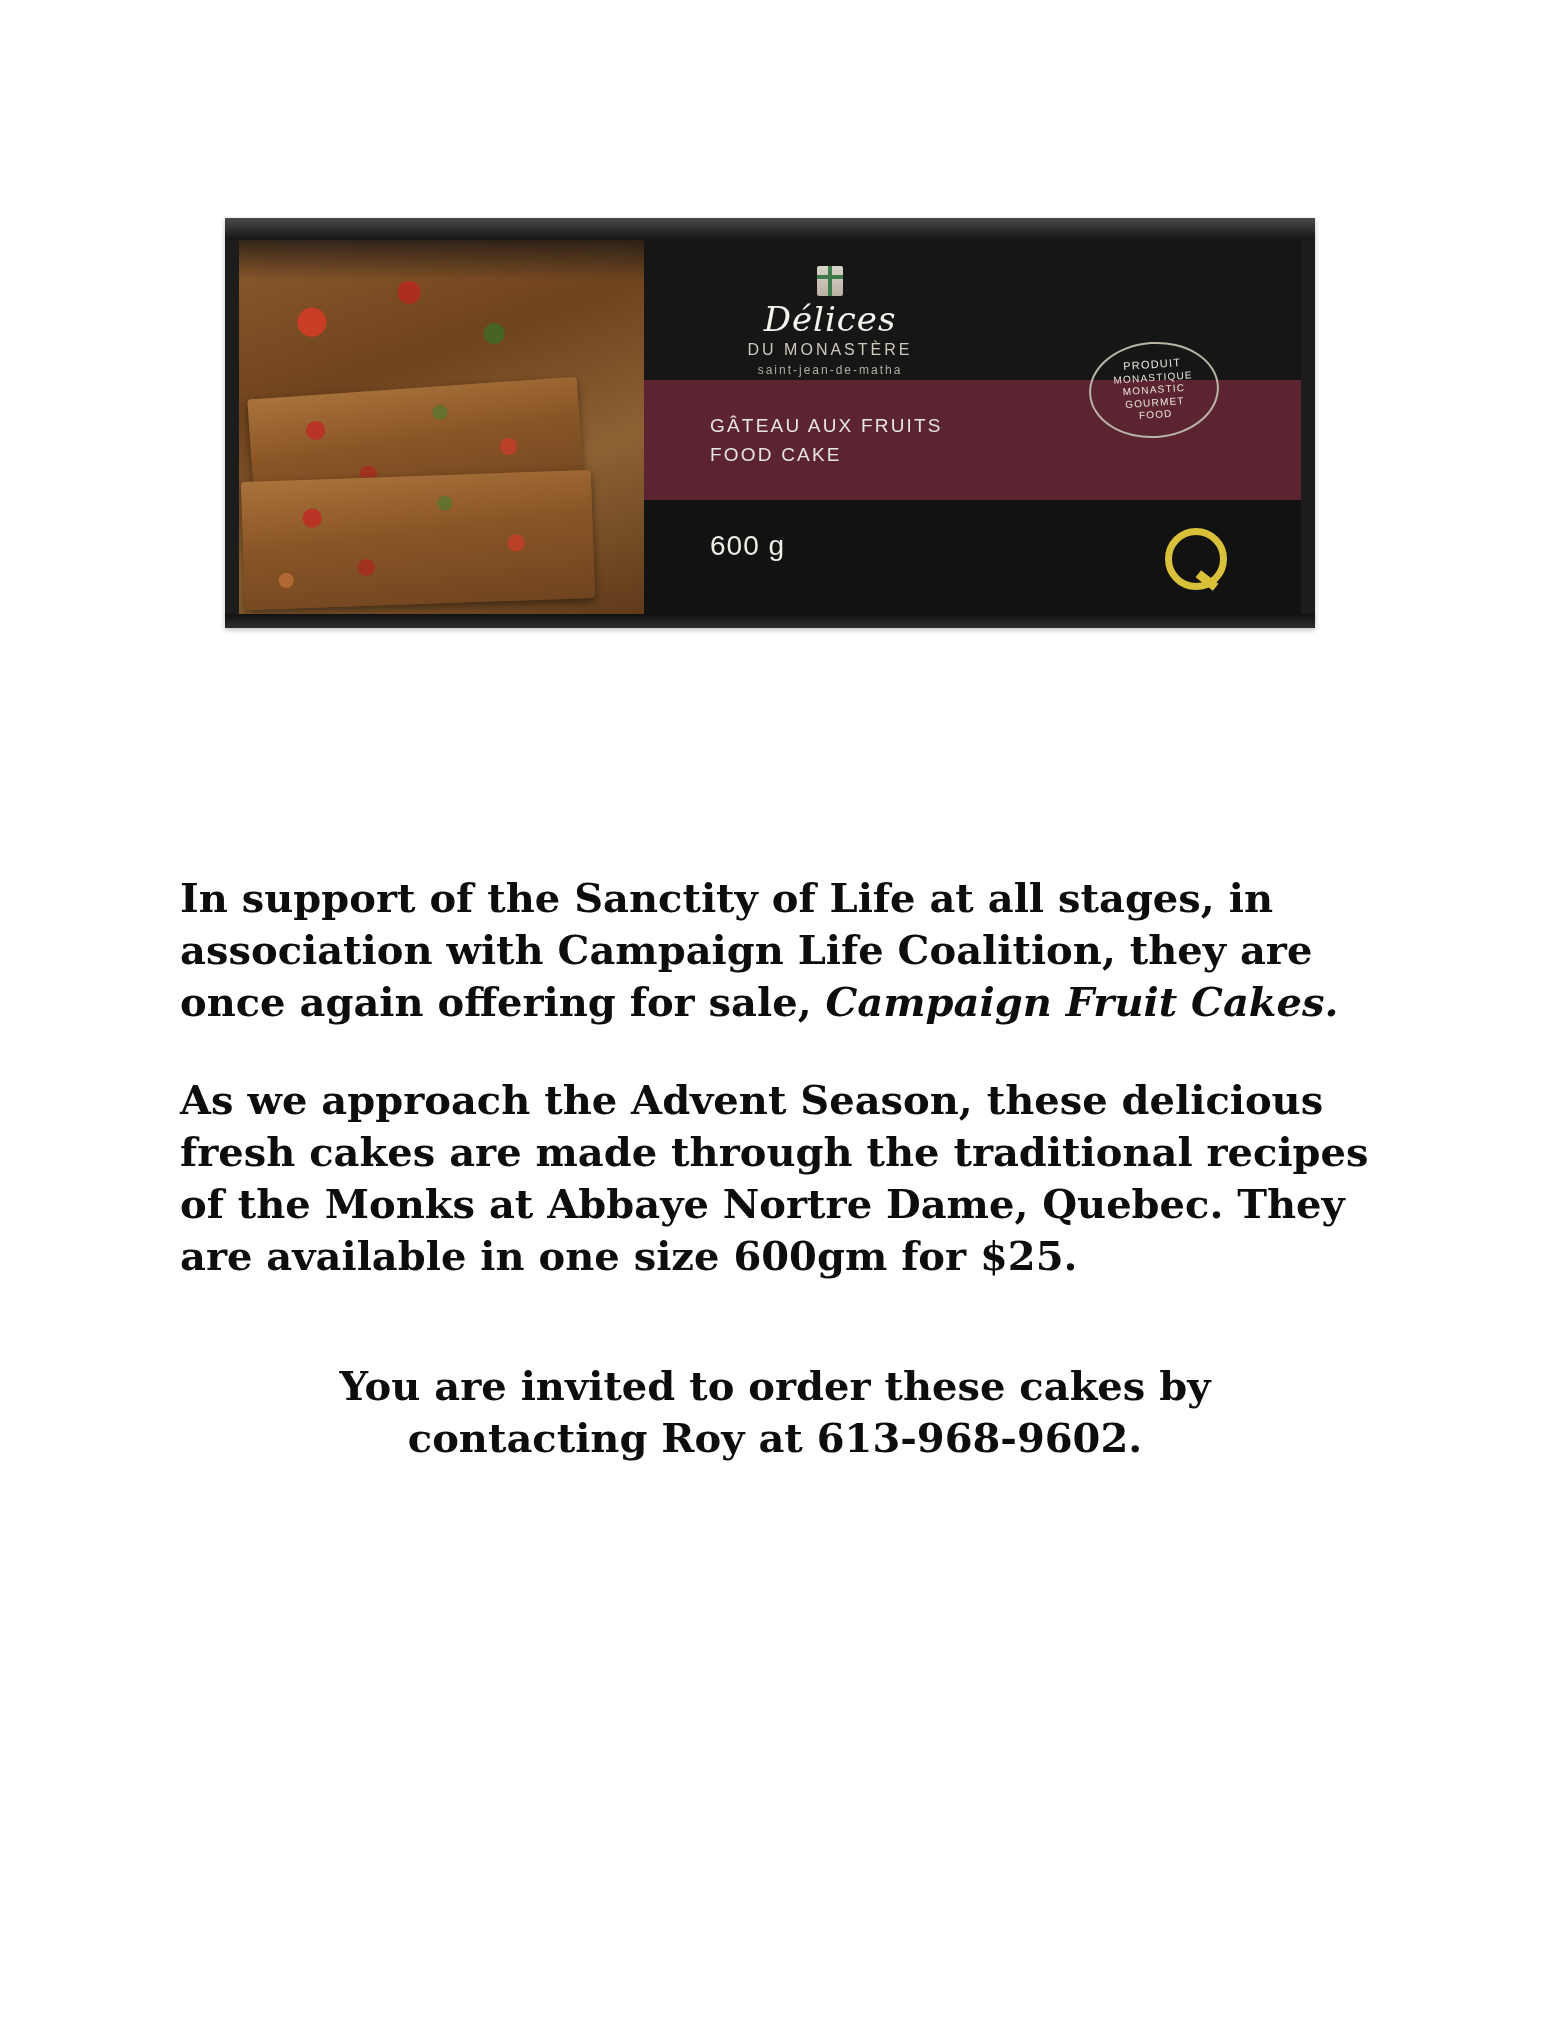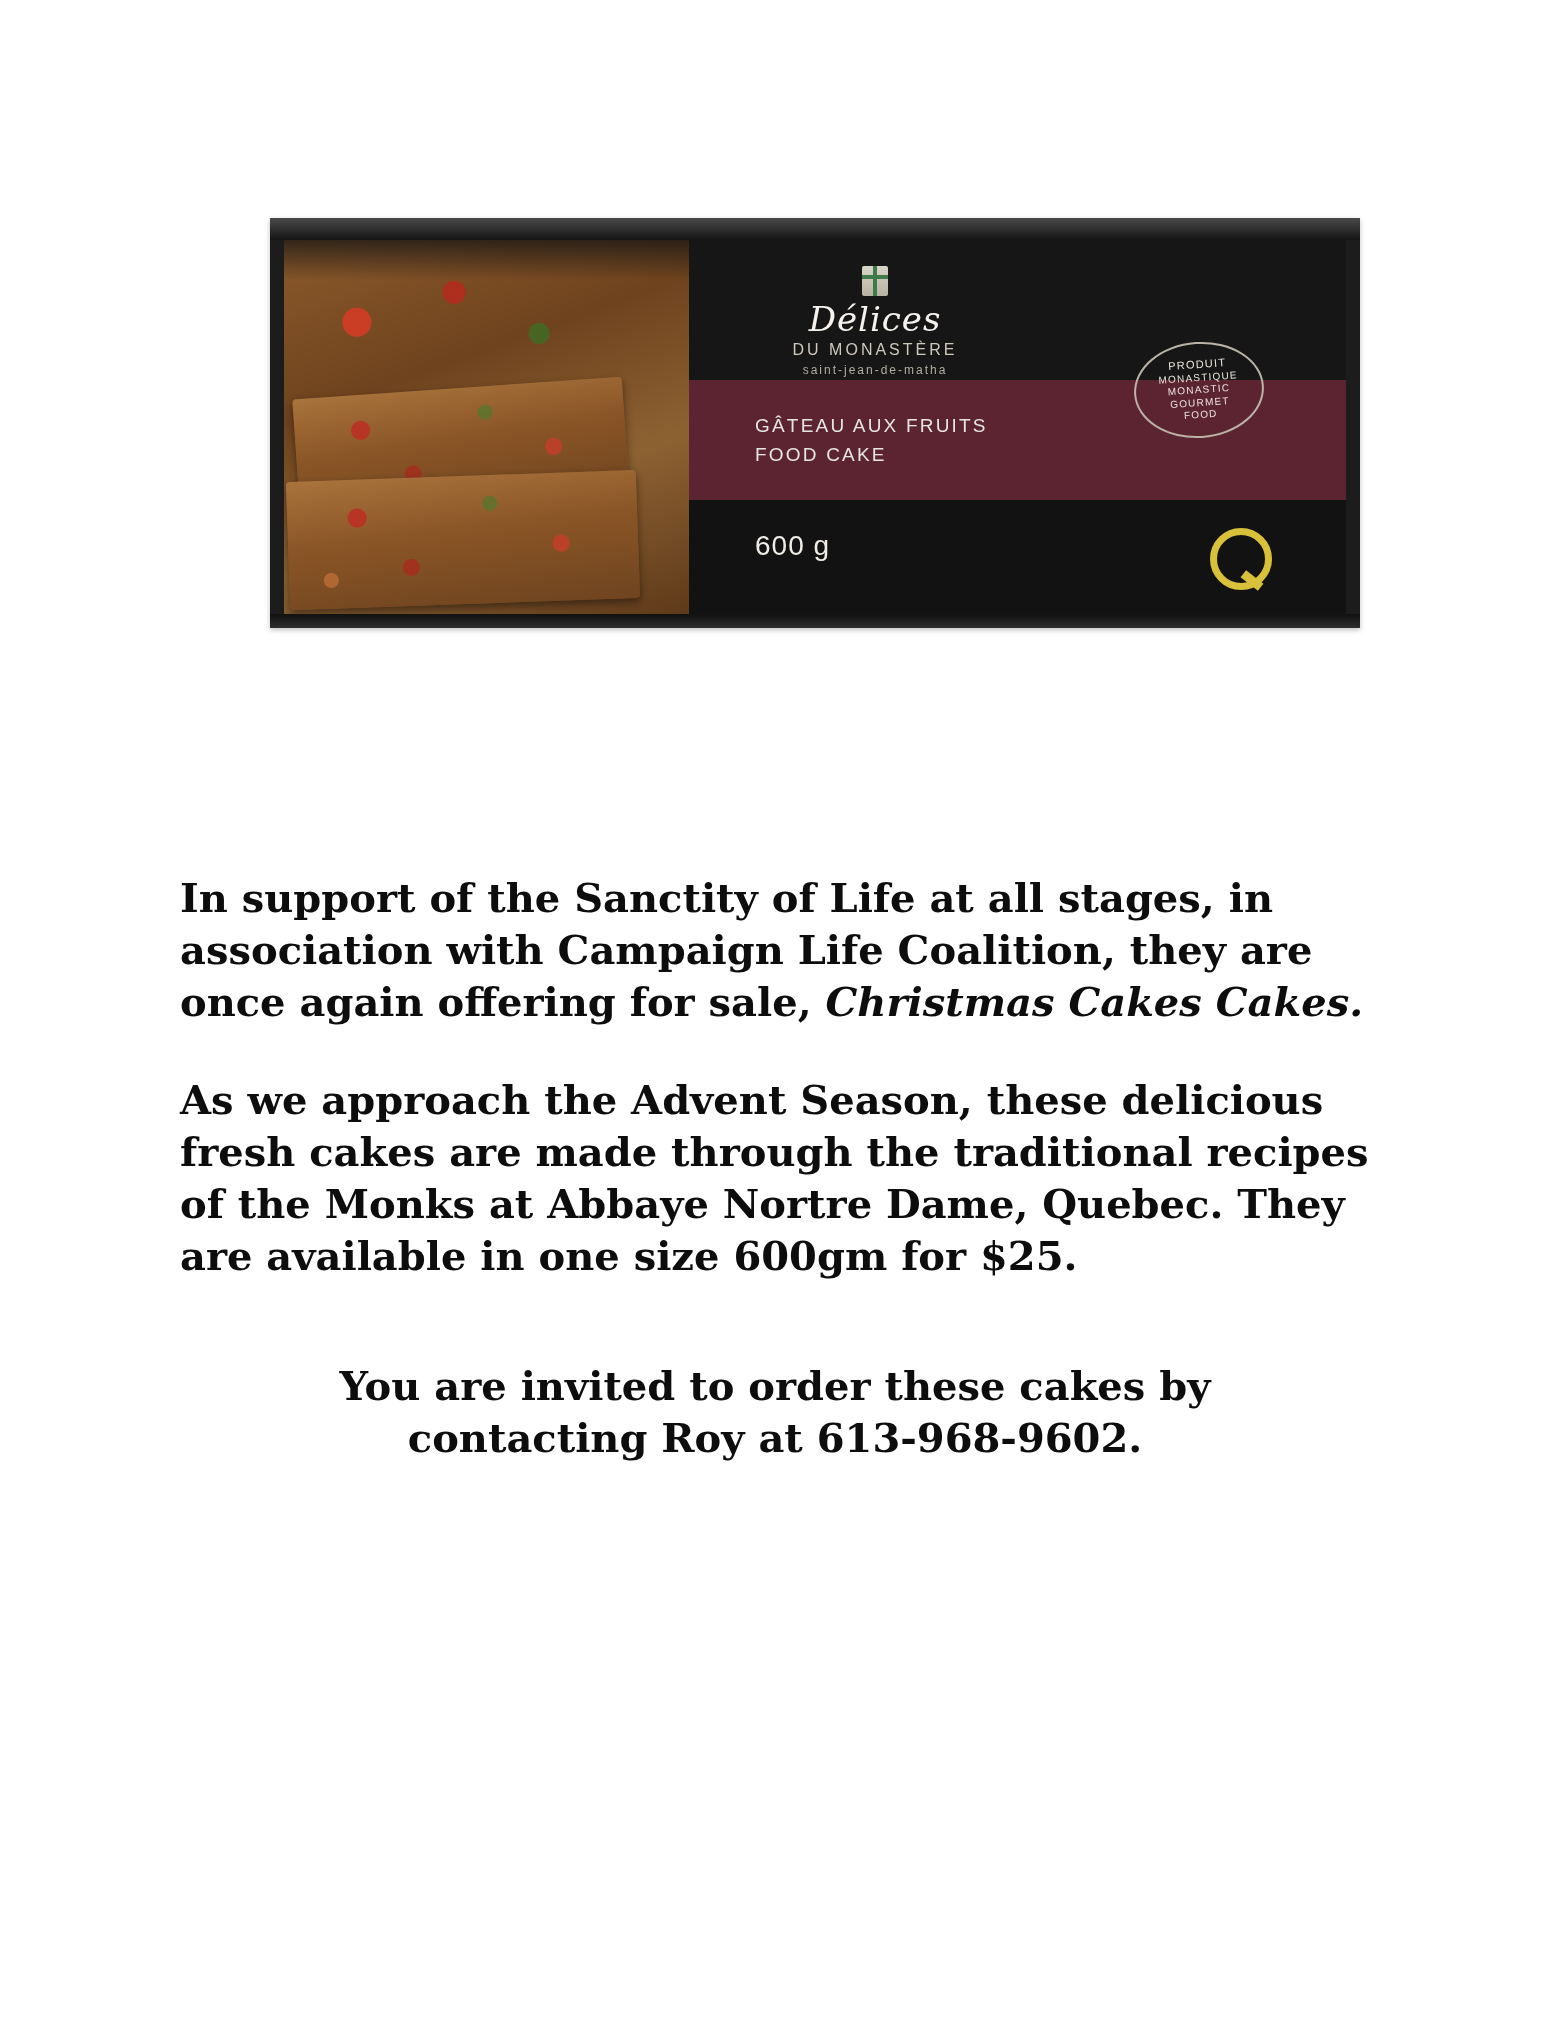"Délices" .box { margin-left: 45px -> none }
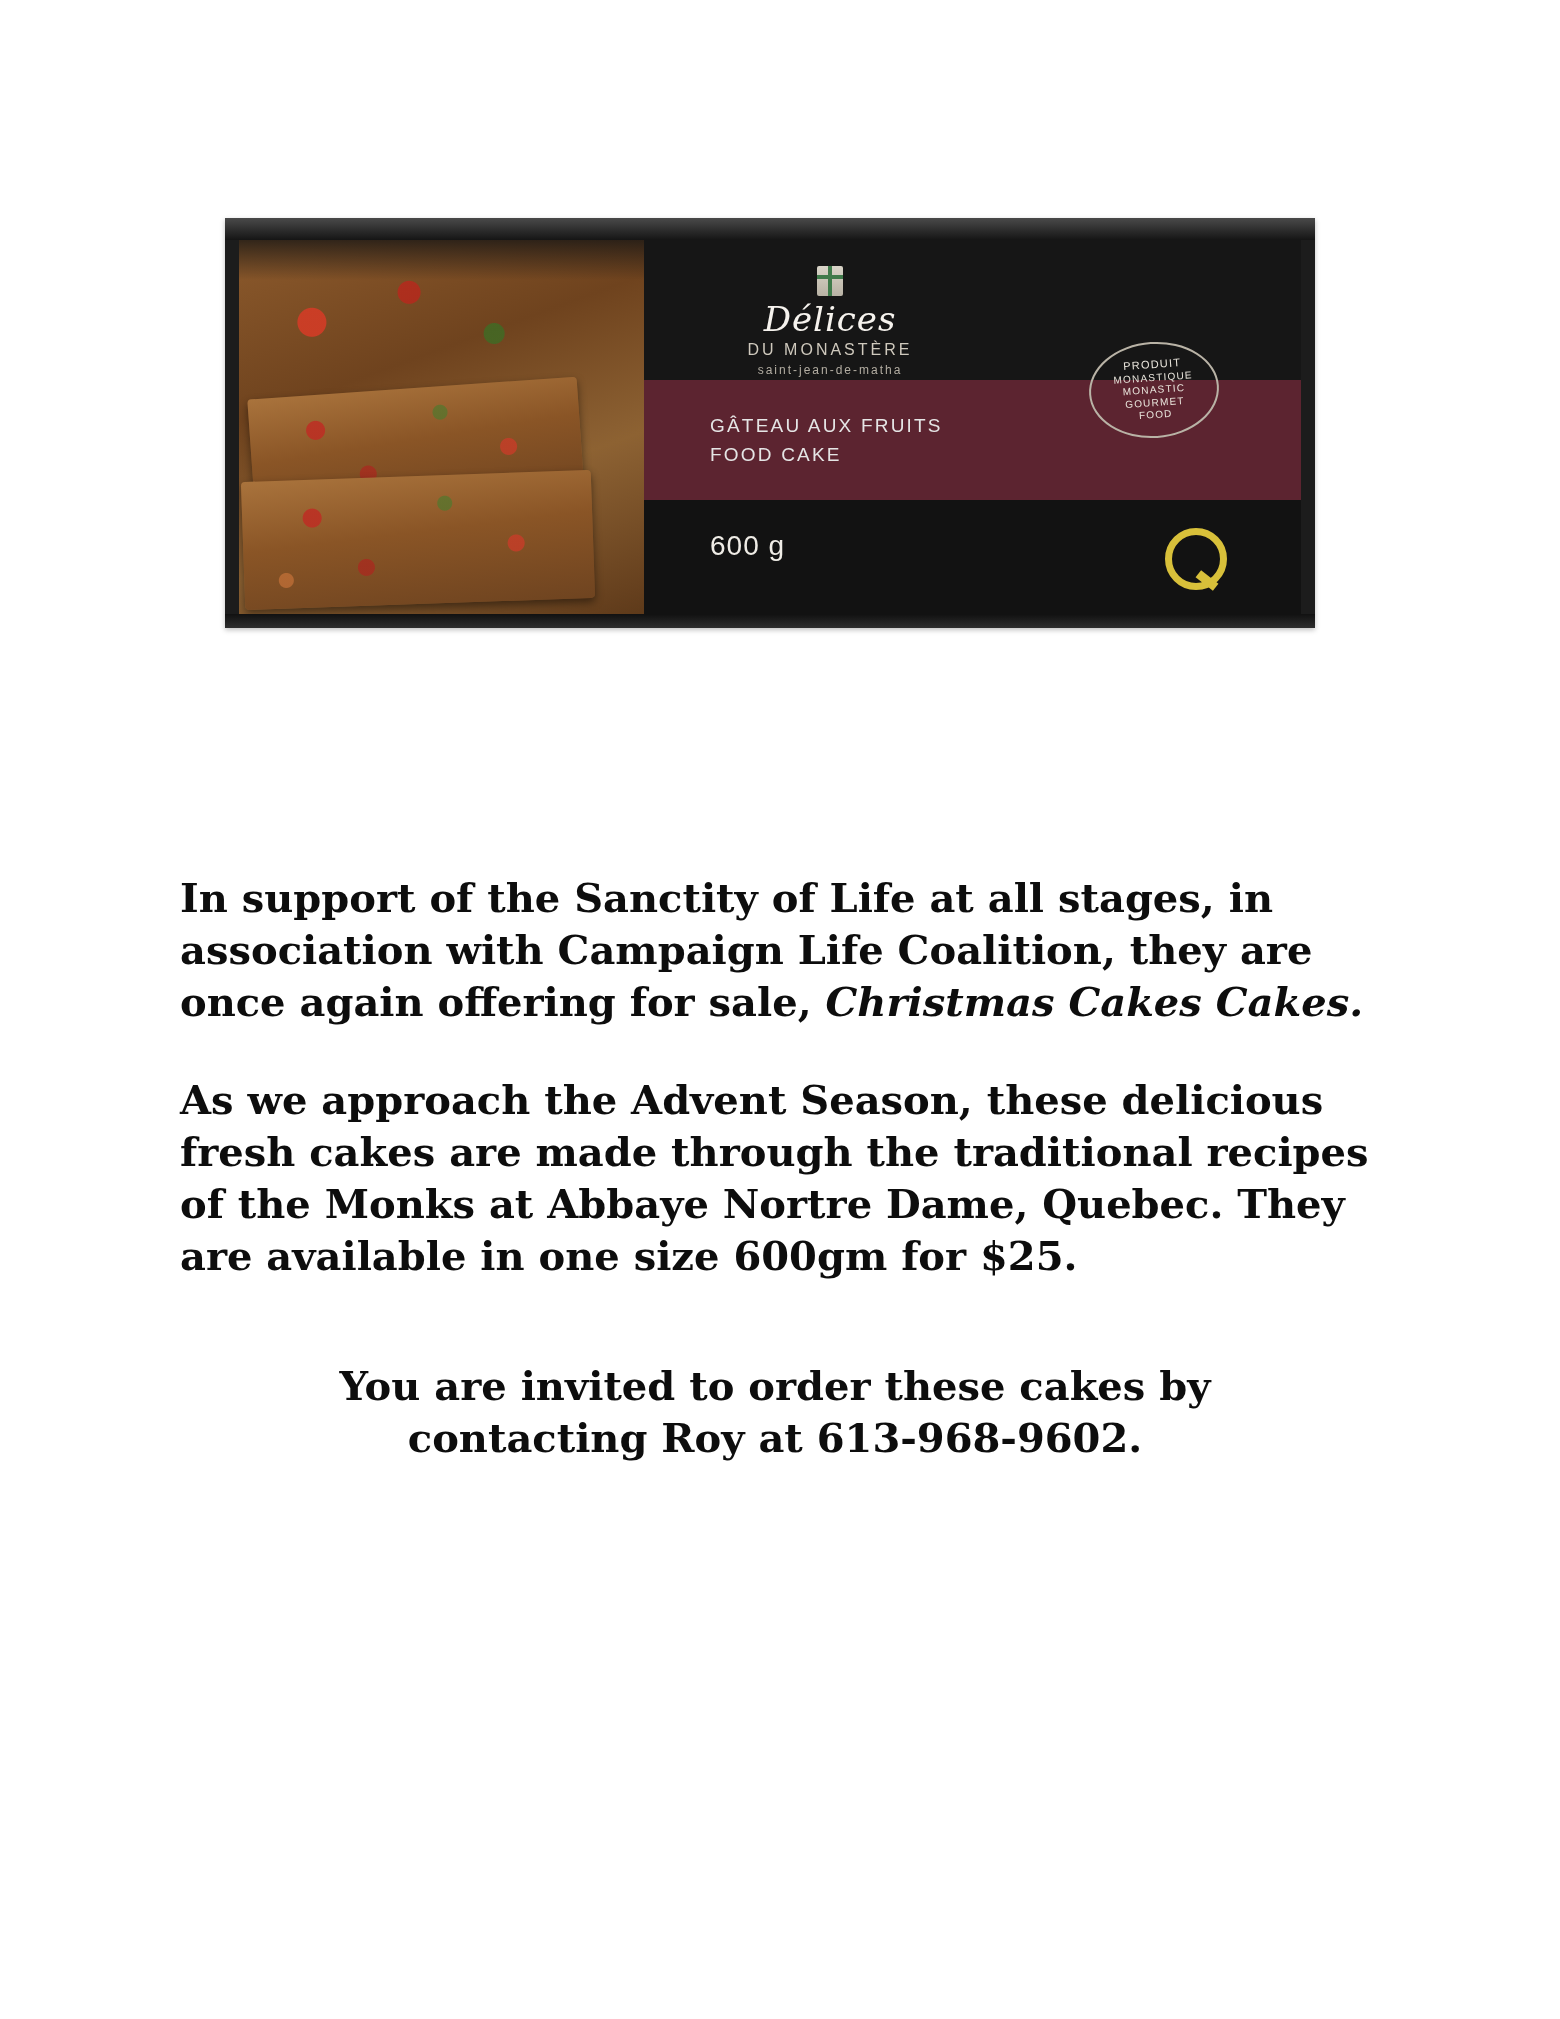"Christmas Cakes Cakes." em { text: Christmas Cakes -> Campaign Fruit }
